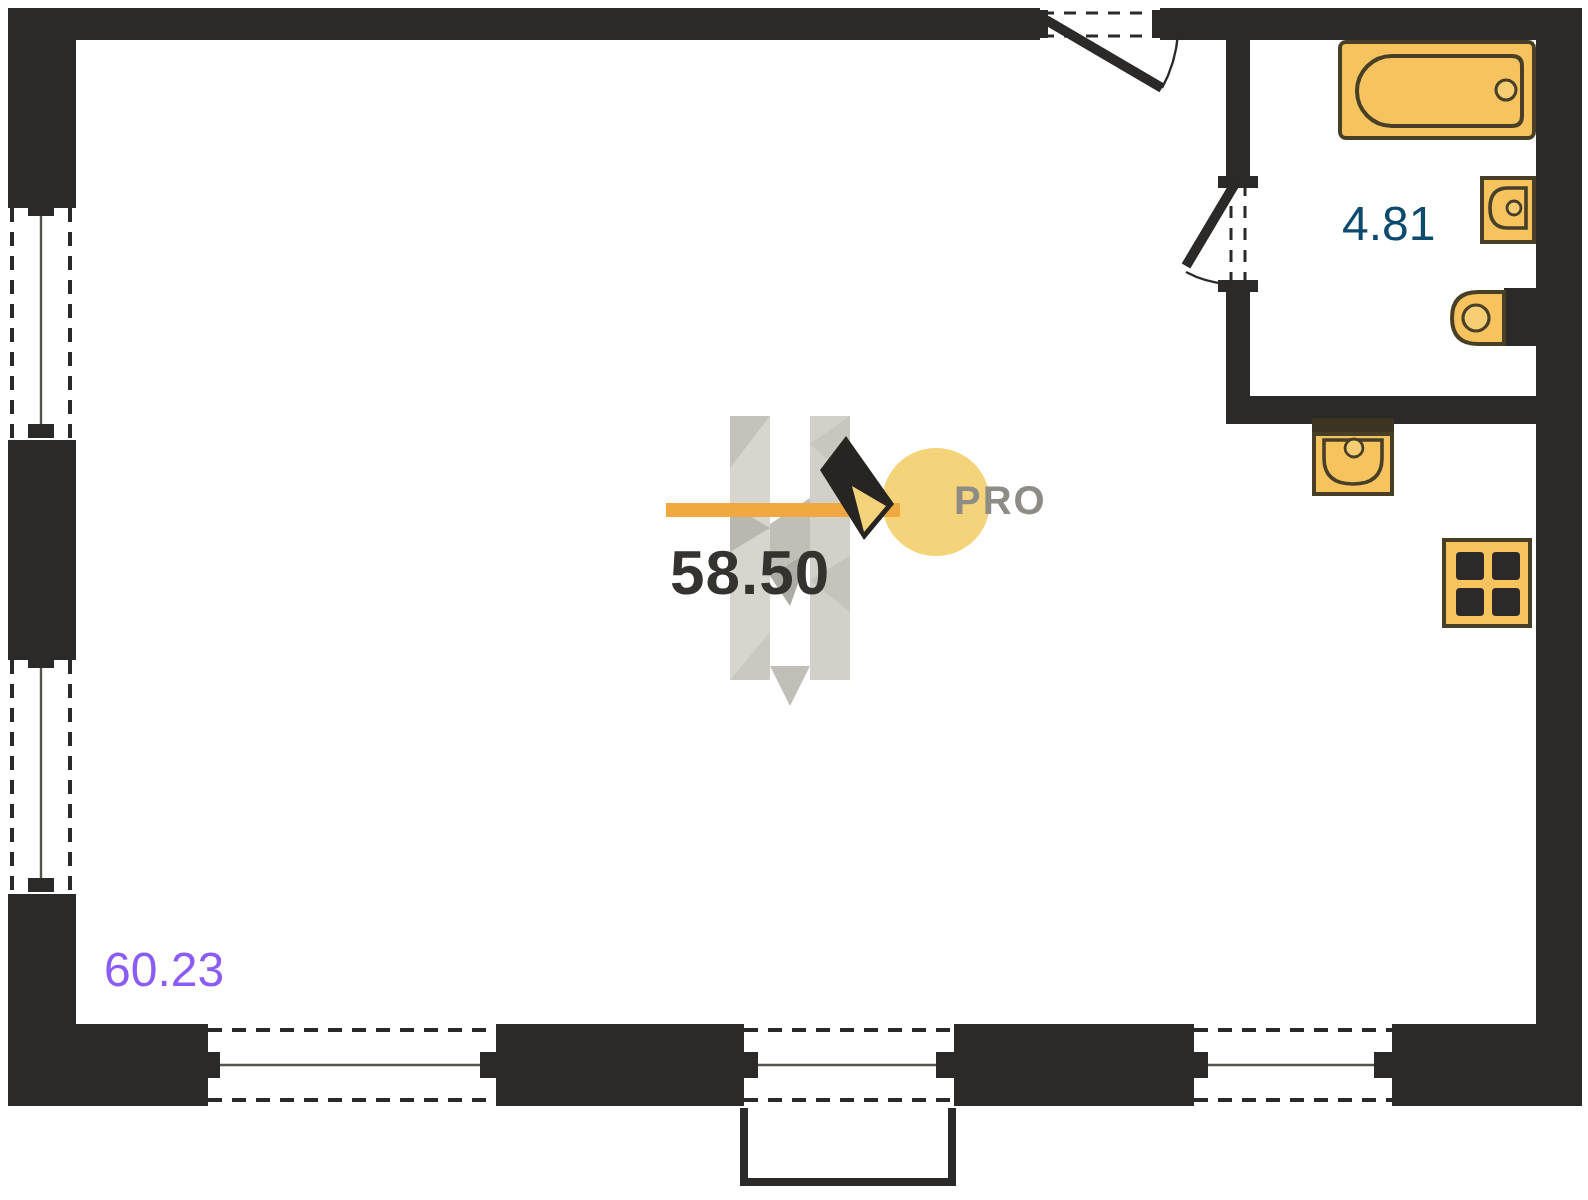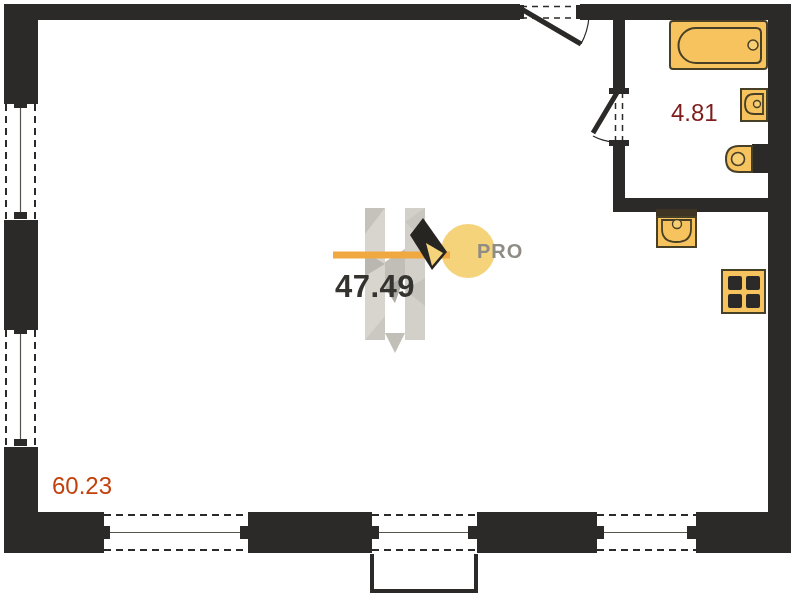"4.81" #label-bath { color: #7f1d1d -> #0c4a6e }
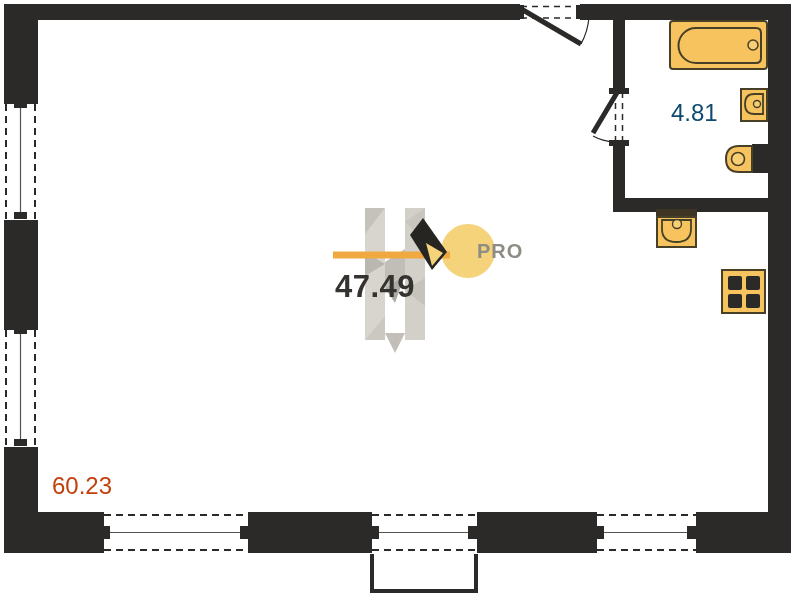"47.49" div.area-label { text: 47.49 -> 58.50 }
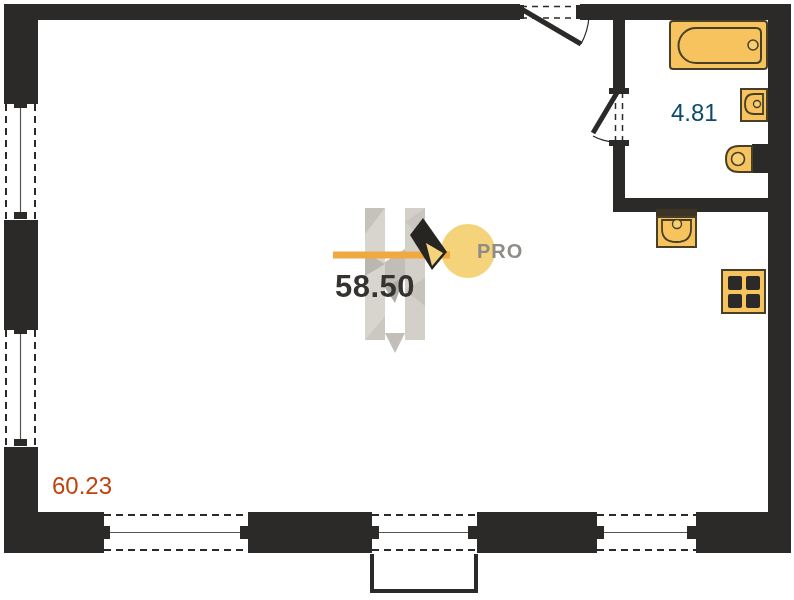"60.23" #label-secondary { color: #c2410c -> #8b5cf6 }
